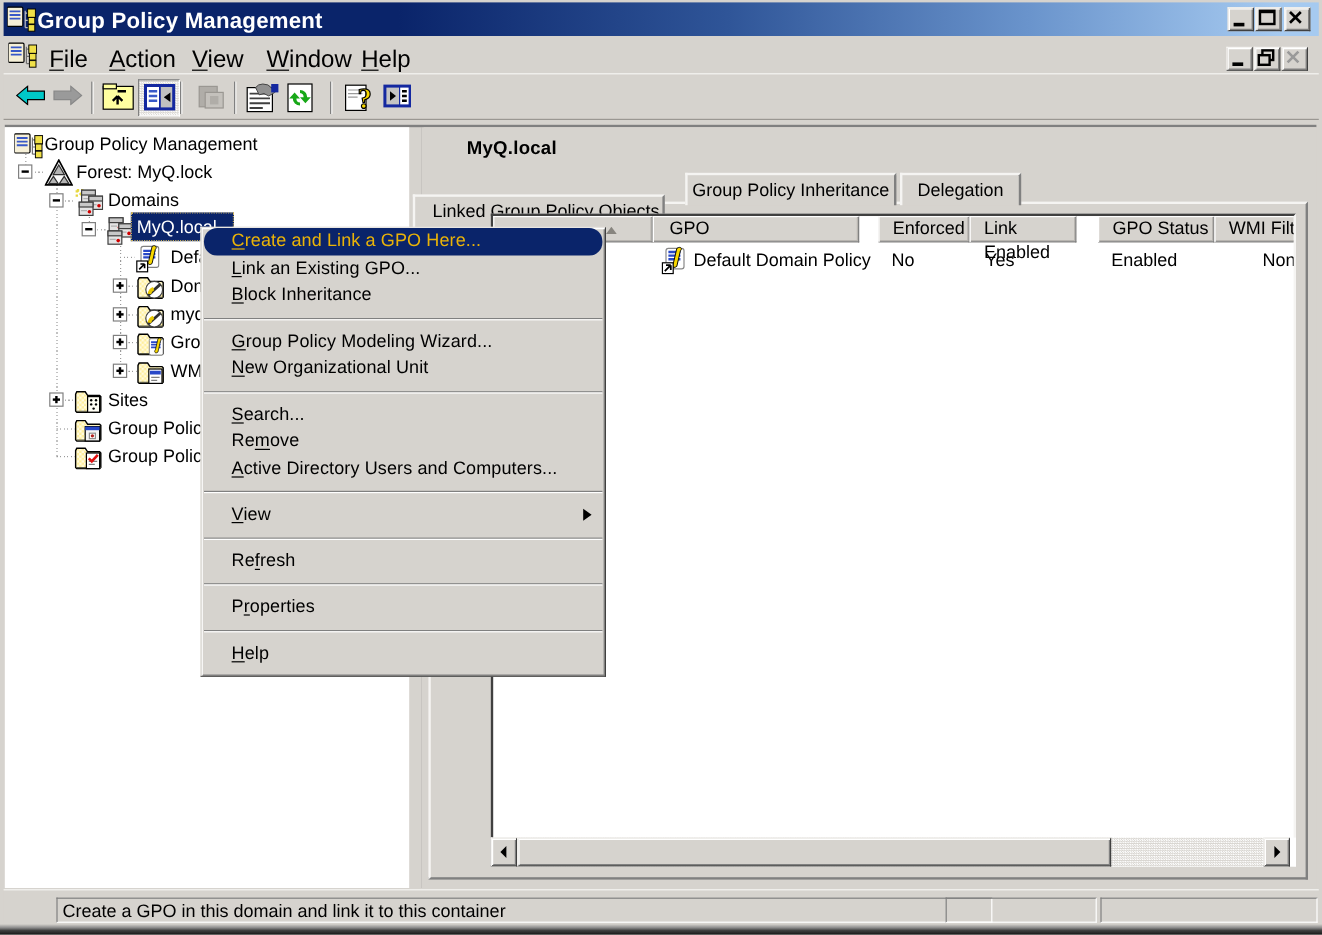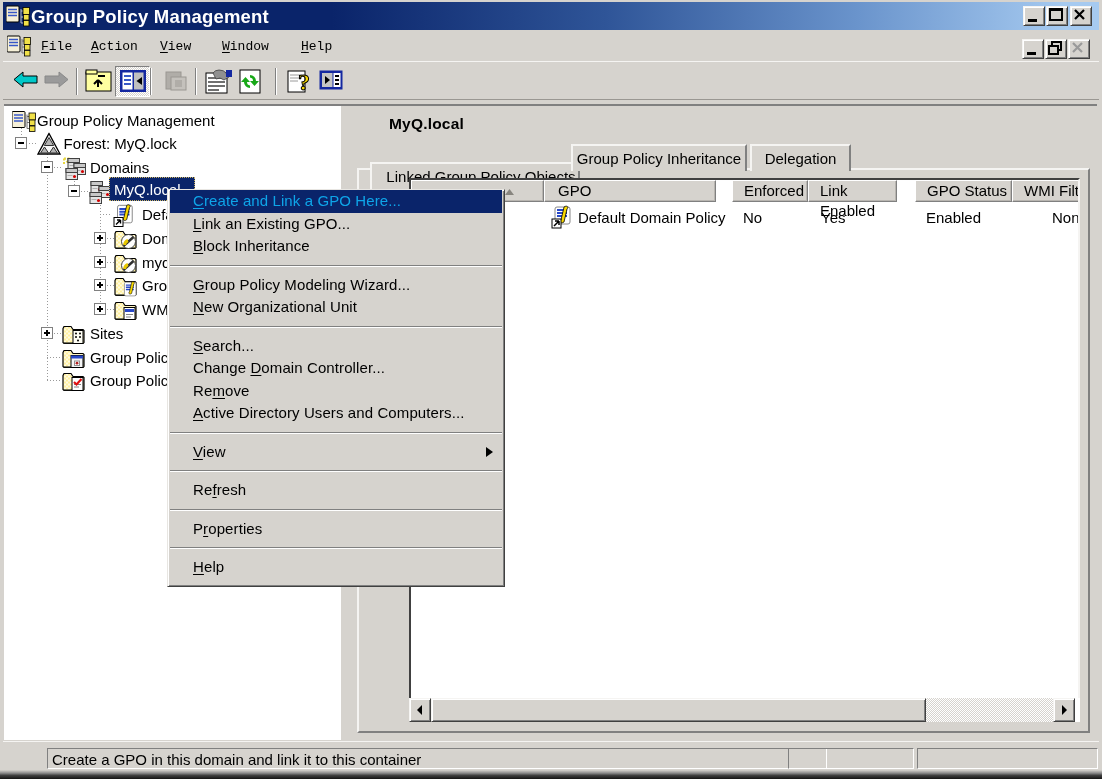"File" .mtop { font-family: Liberation Mono, monospace -> none; font-size: 13px -> 20px }
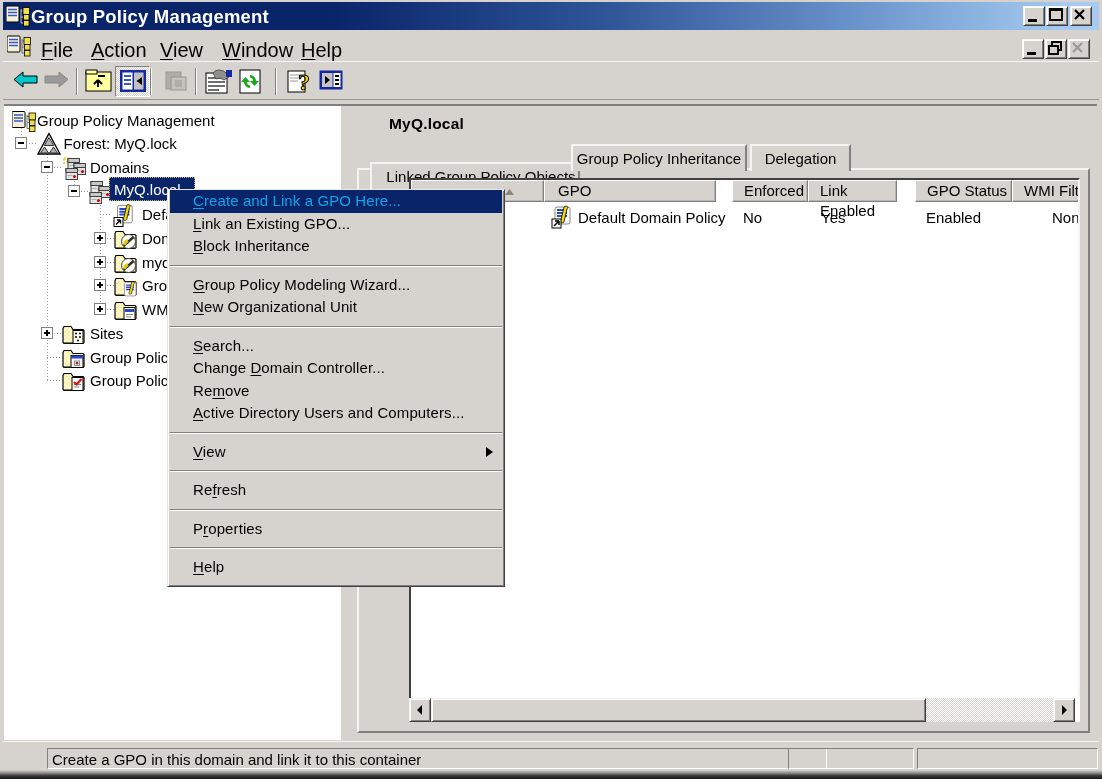"Linked Group Policy Objects" div.tab { left: 370px -> 344px }
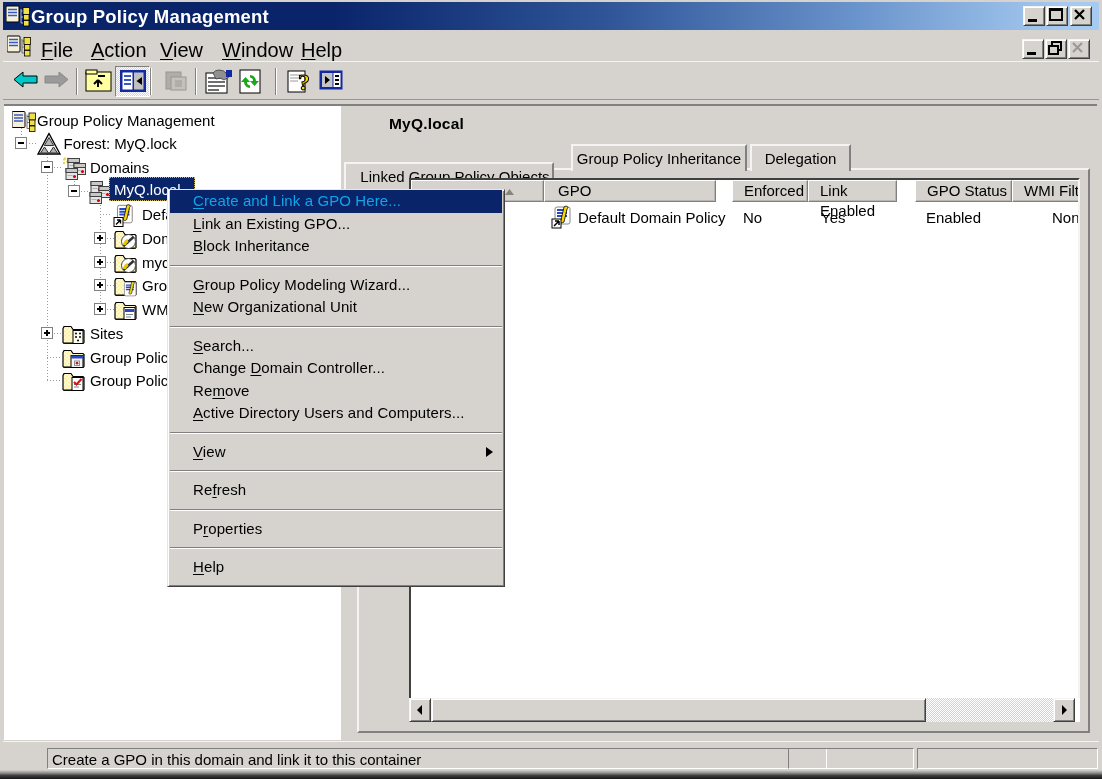"Create and Link a GPO" .mi.hl { border-radius: none -> 11px; color: #0ea5e9 -> #eab308 }
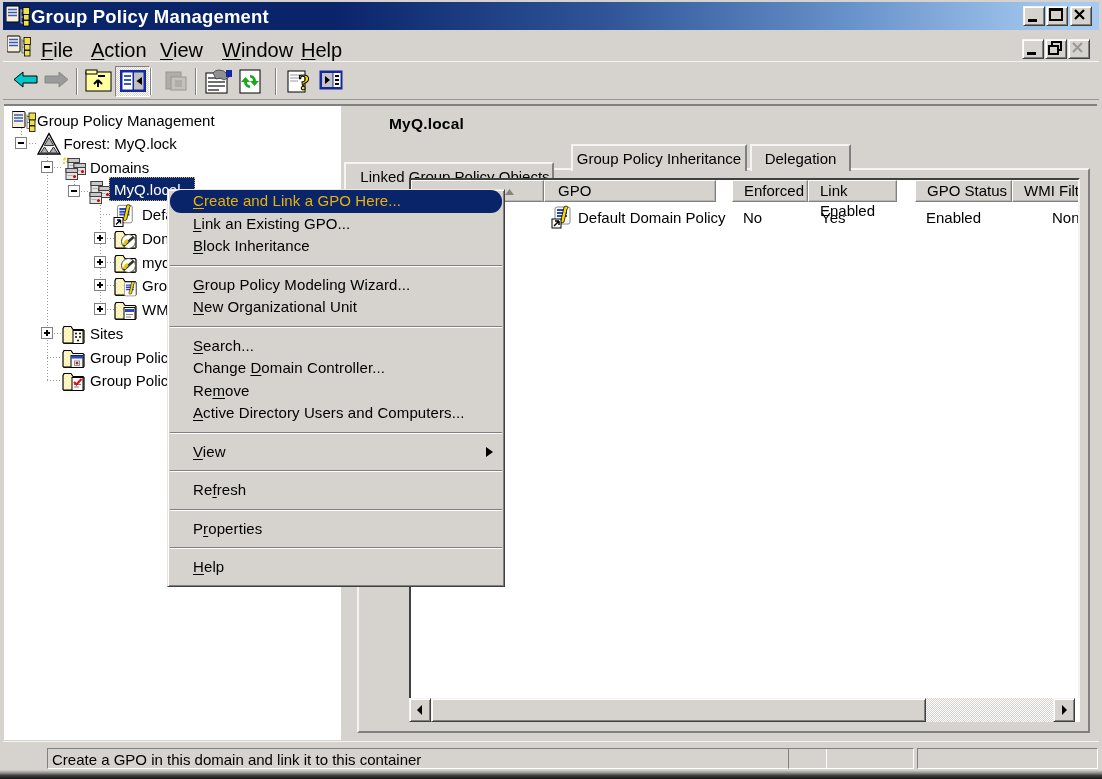"Change Domain Controller..." div.mi { html: <div>Change <u>D</u>omain Controller...</div> -> none }
